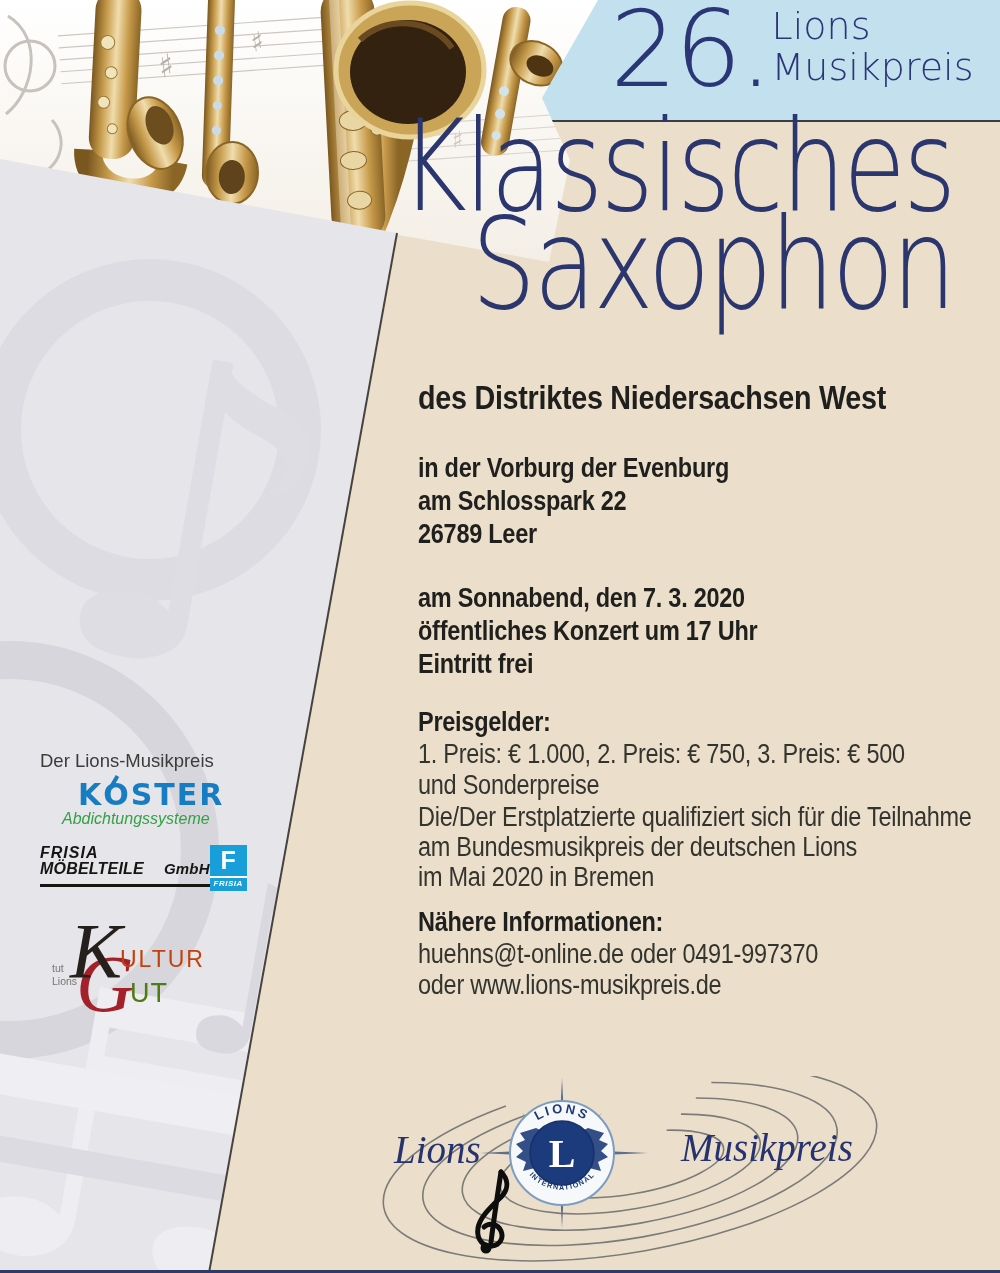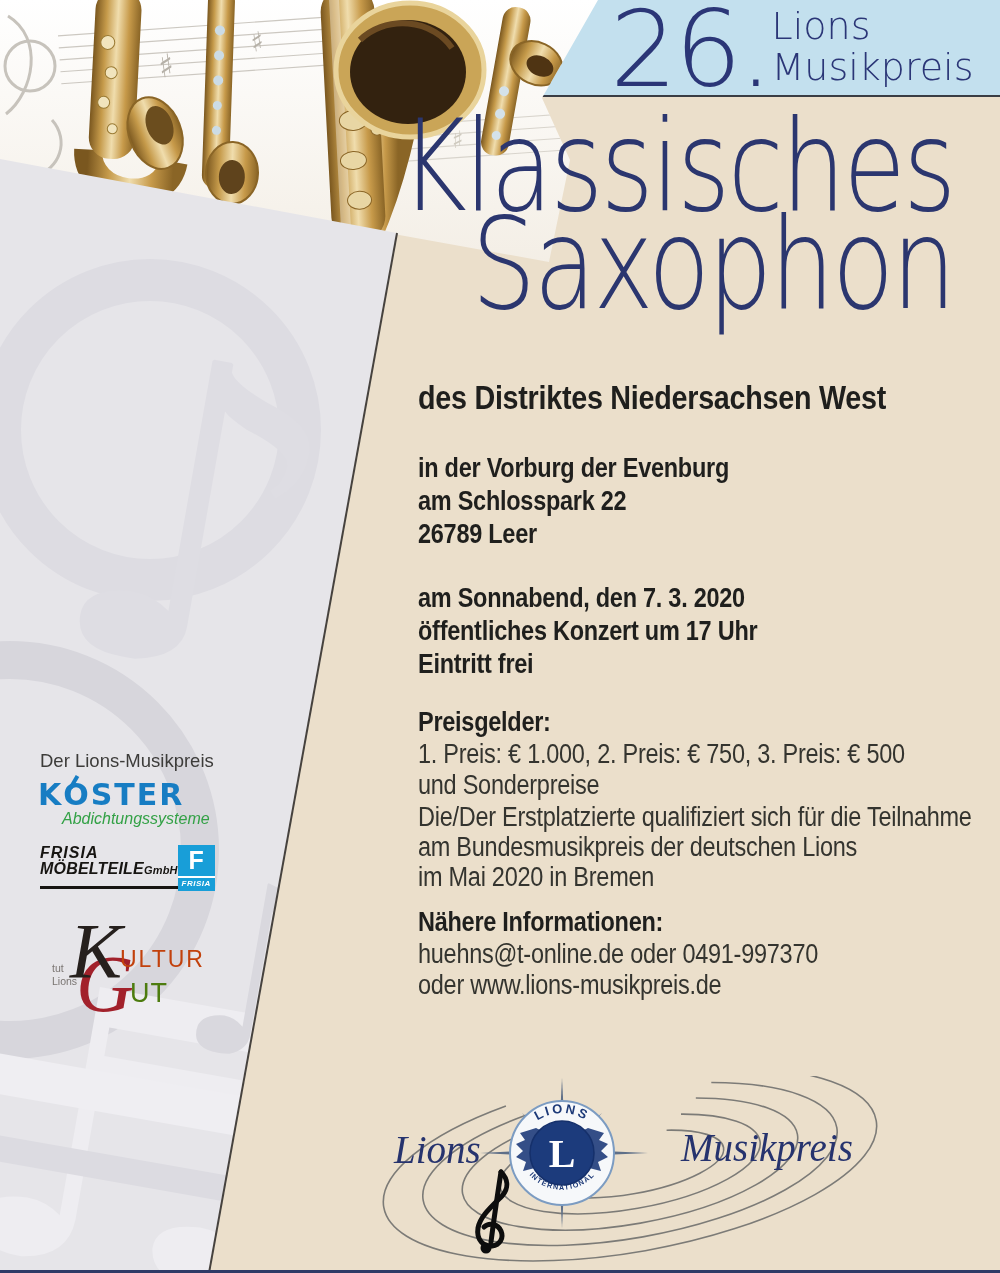"26." .badge { height: 97px -> 122px }
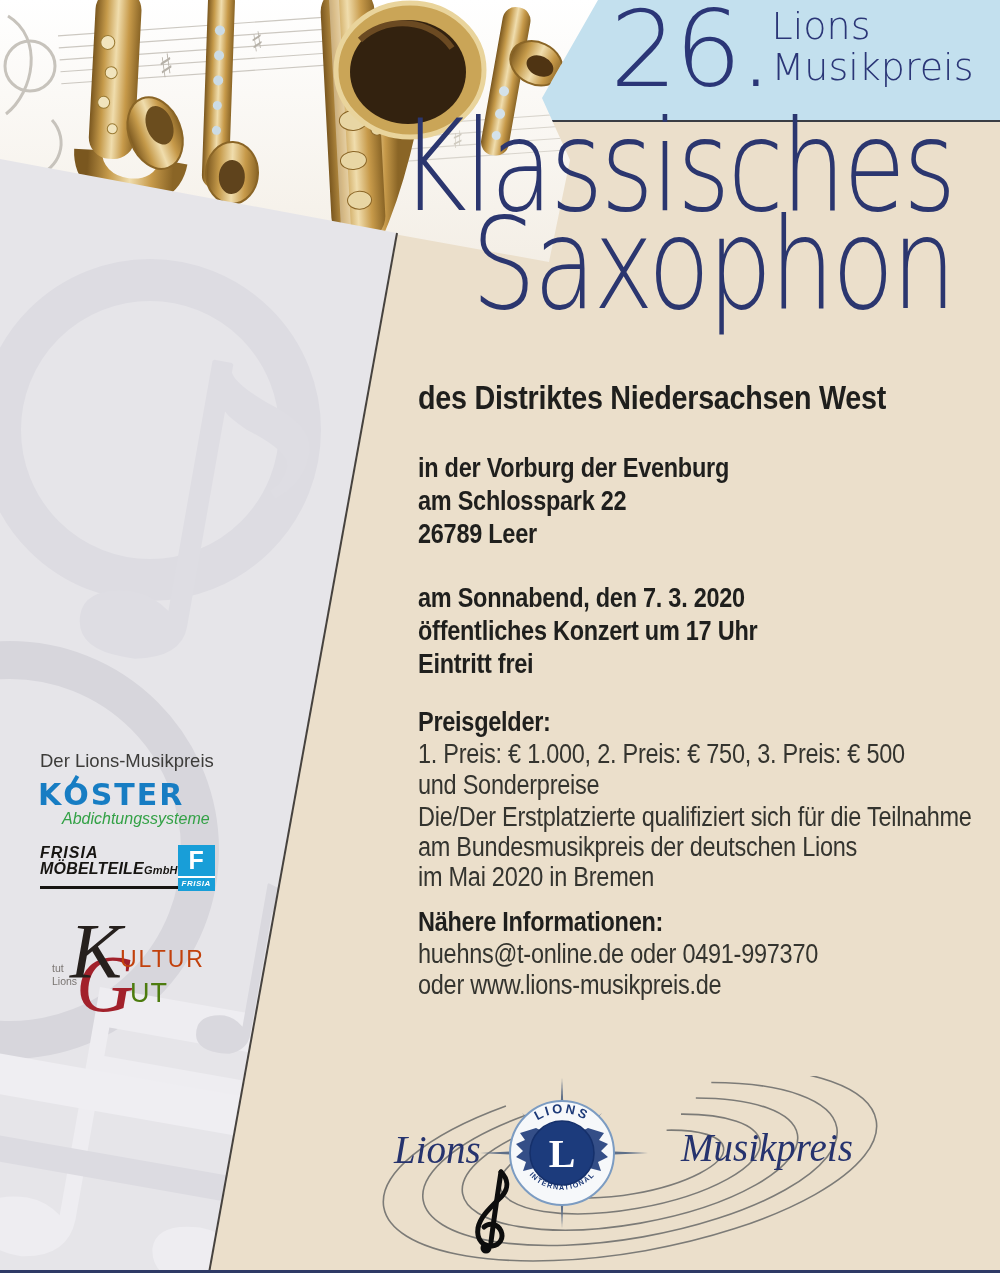"KOSTER" .koester-name { margin-left: none -> 40px }
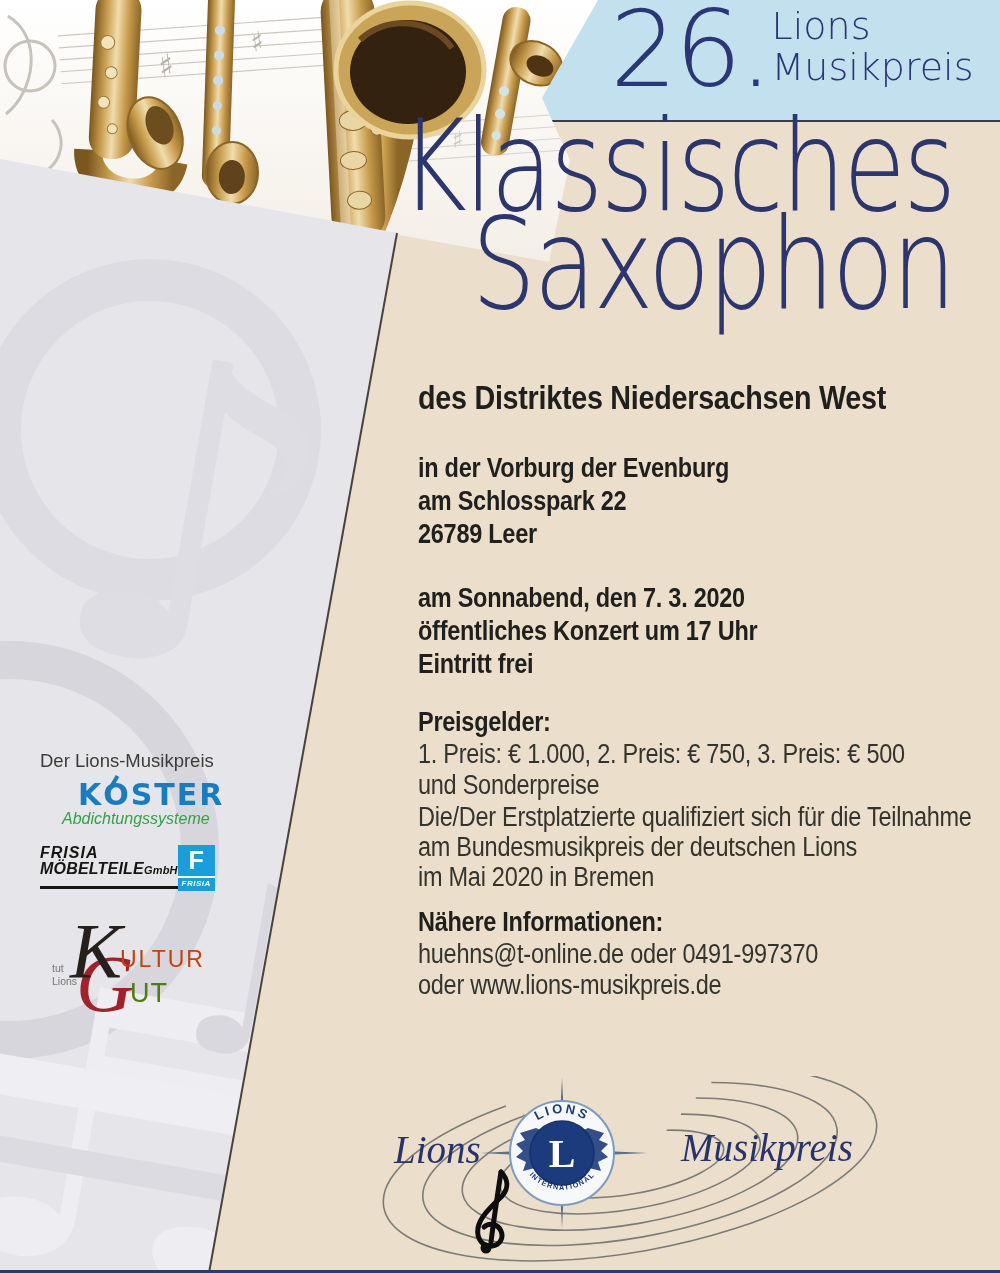"GmbH" .fr-suffix { font-size: 11px -> 15px; margin-left: none -> 20px }
